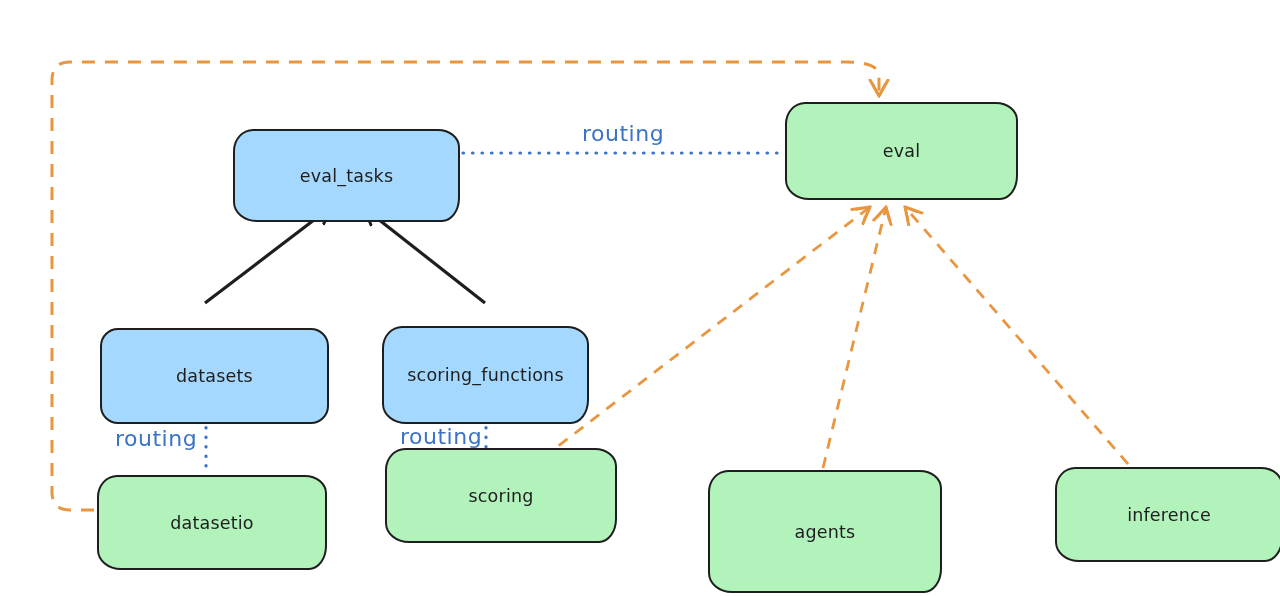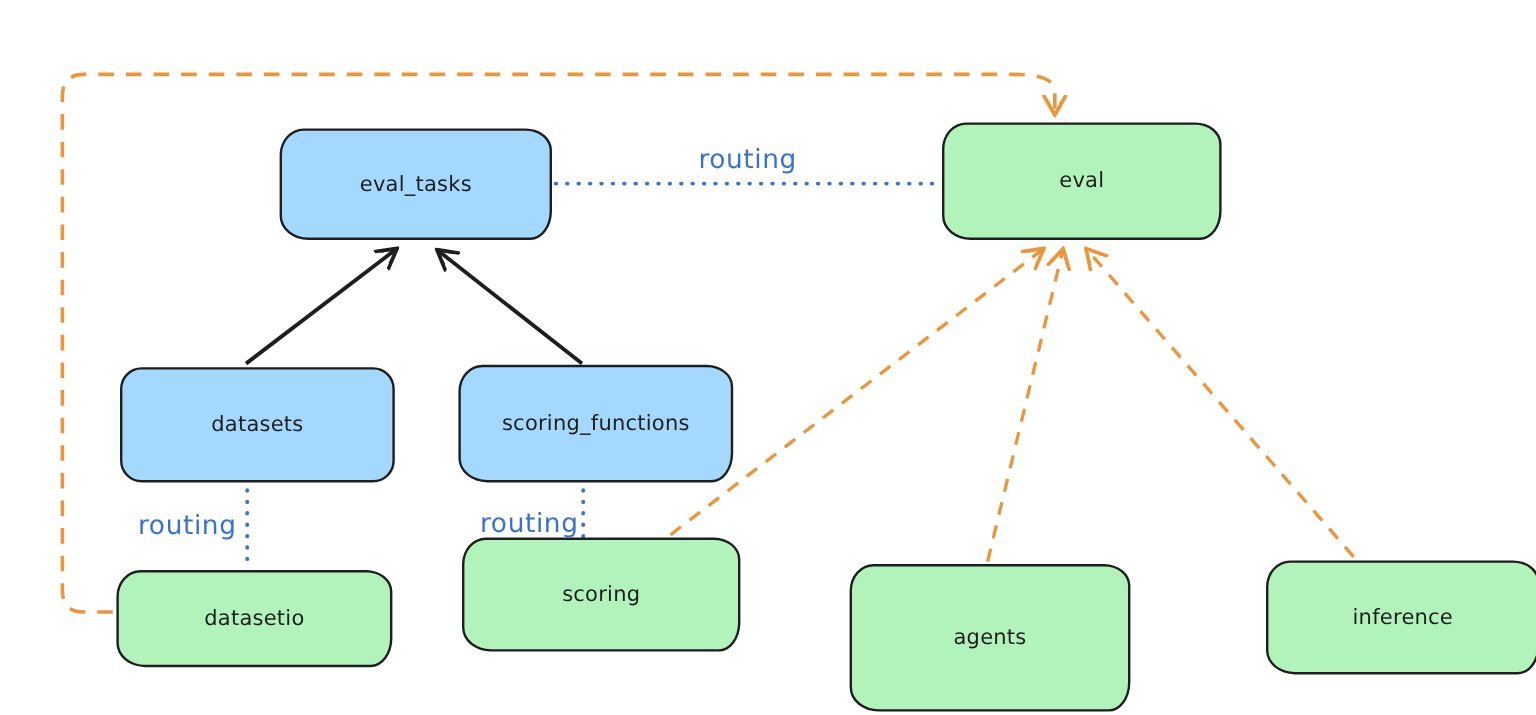"eval_tasks" .node.blue { margin-top: none -> 22px }
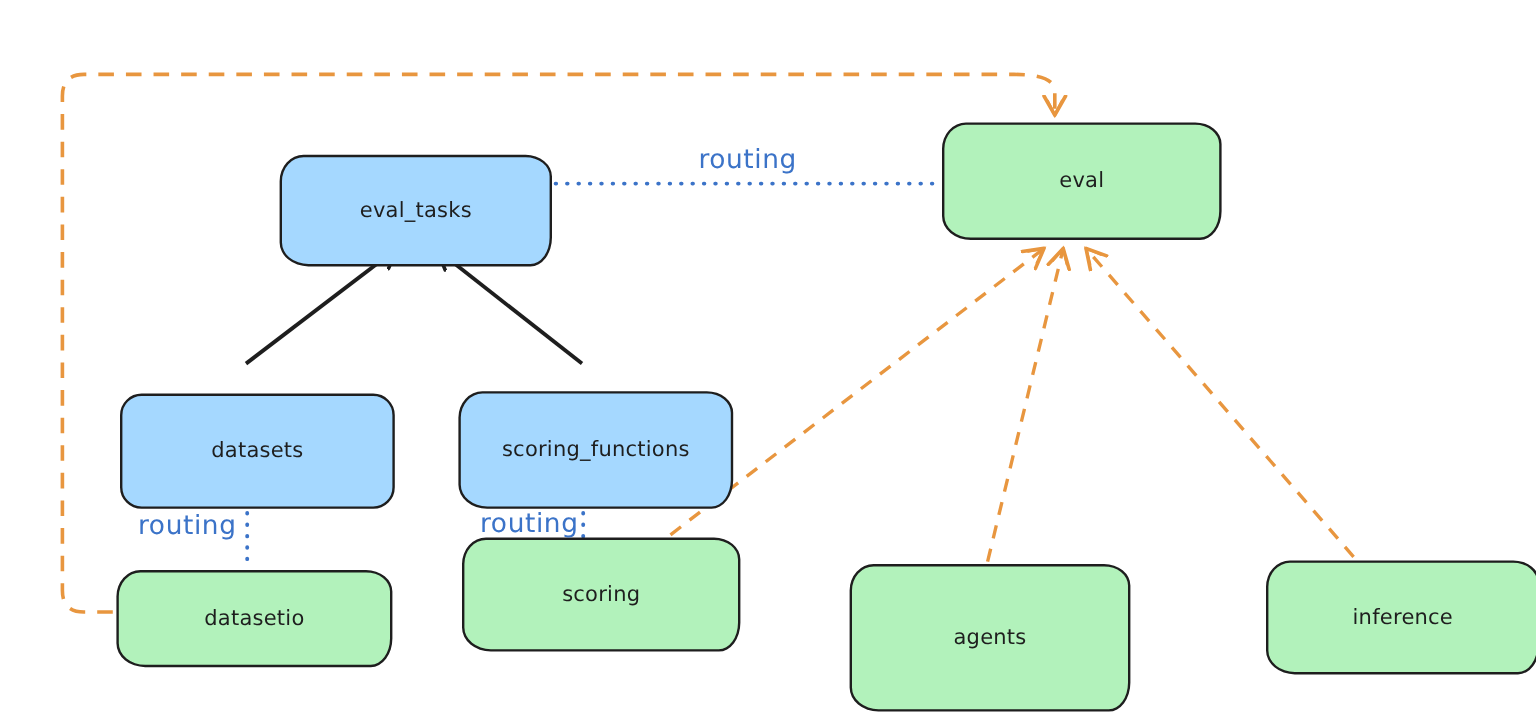"scoring_functions" #n-scoring_functions { width: 229px -> 207px }
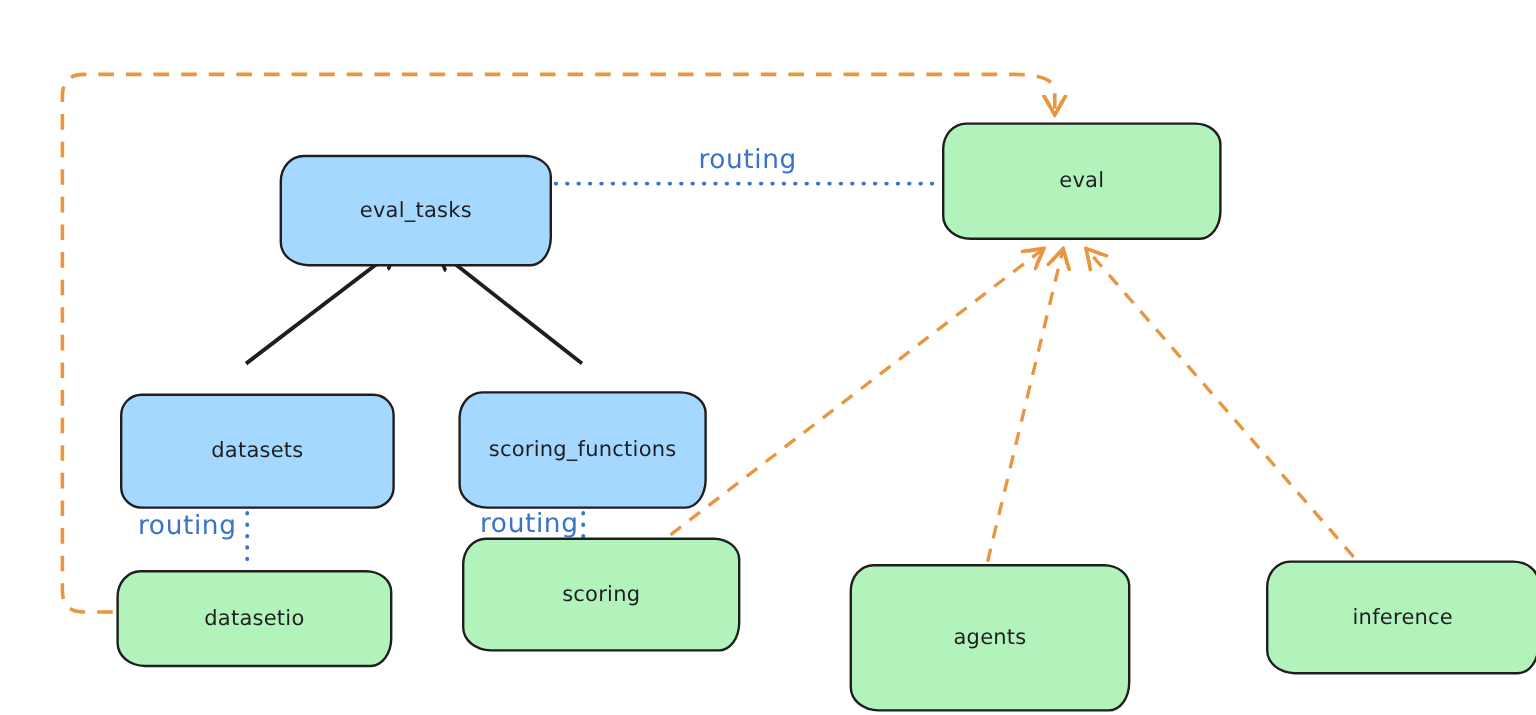"datasetio" #n-datasetio { height: 81px -> 95px }
